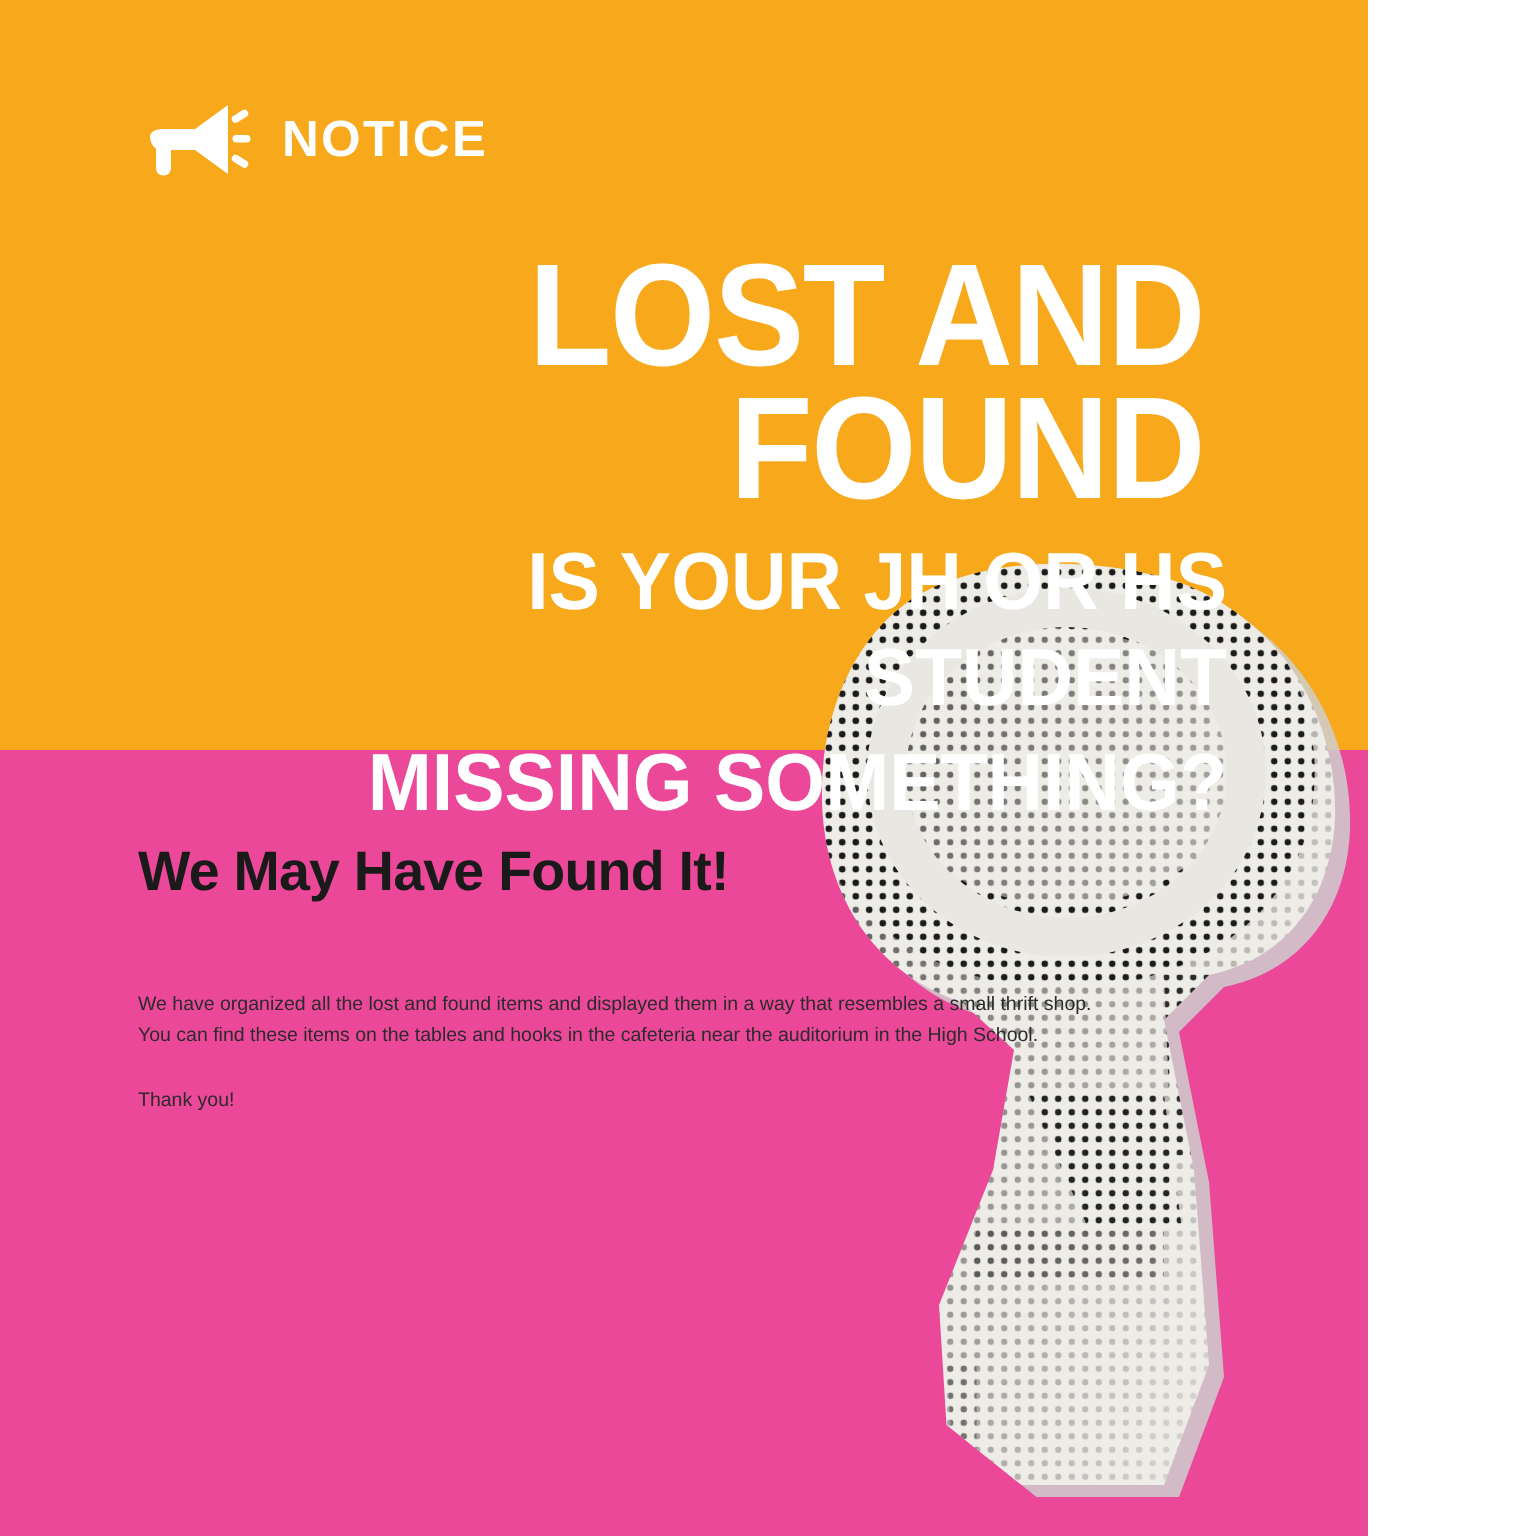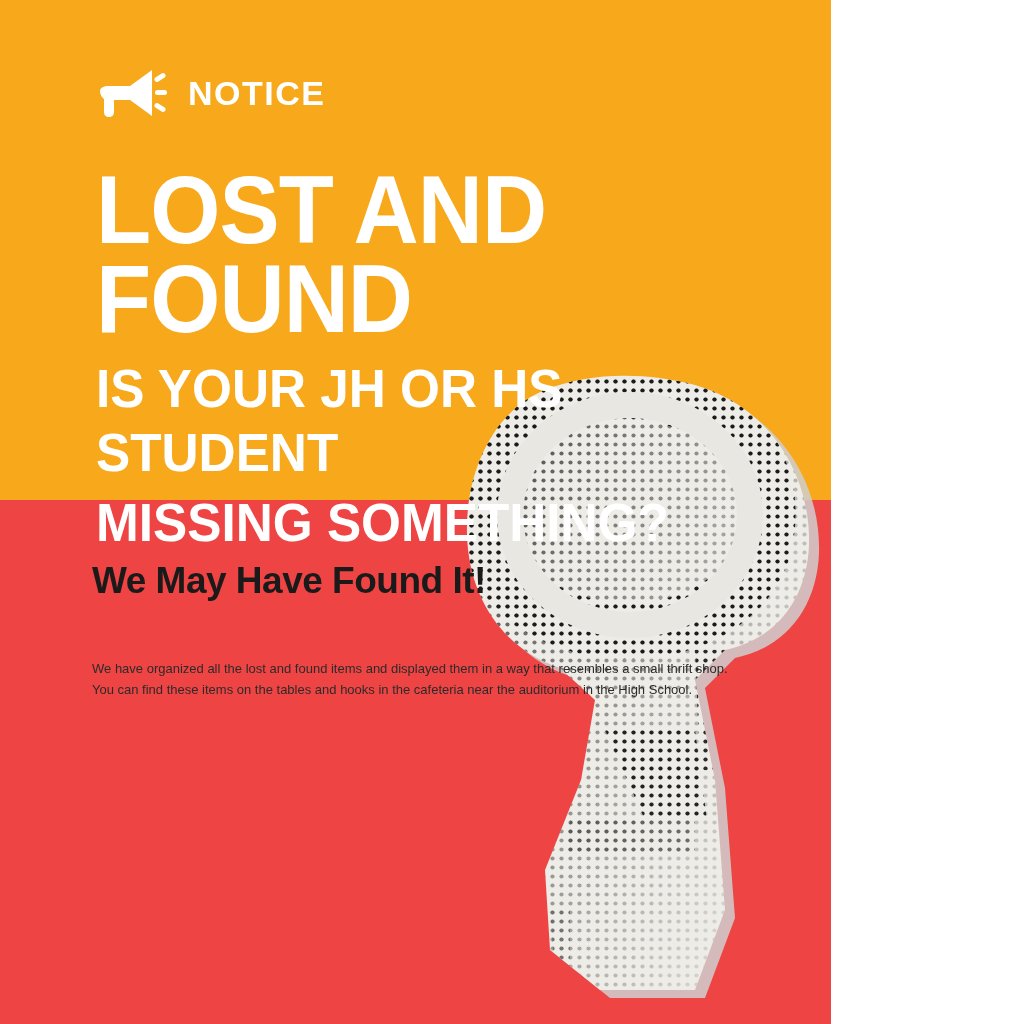"NOTICE" #poster { background: #ef4444 -> #ec4899; width: 831px -> 912px }
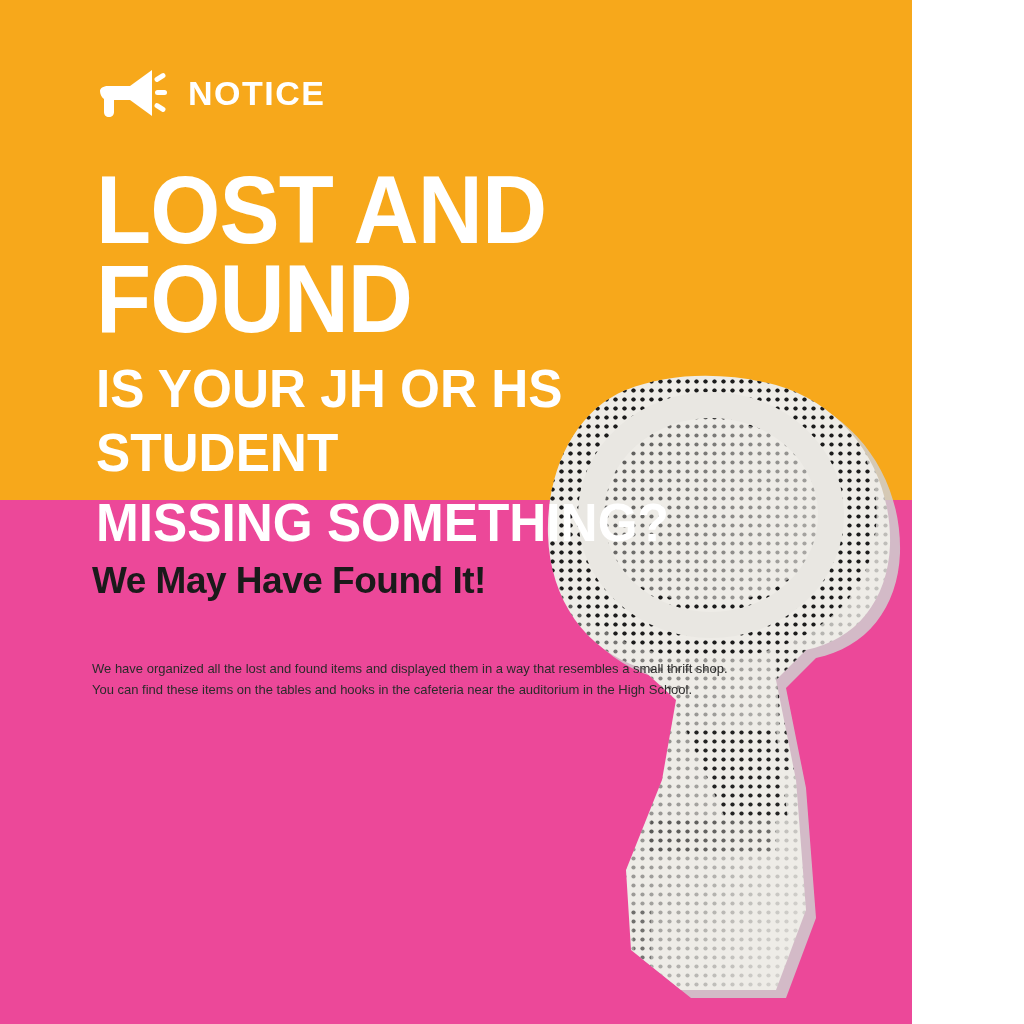"LOST AND FOUND" .headline-block { text-align: none -> right }
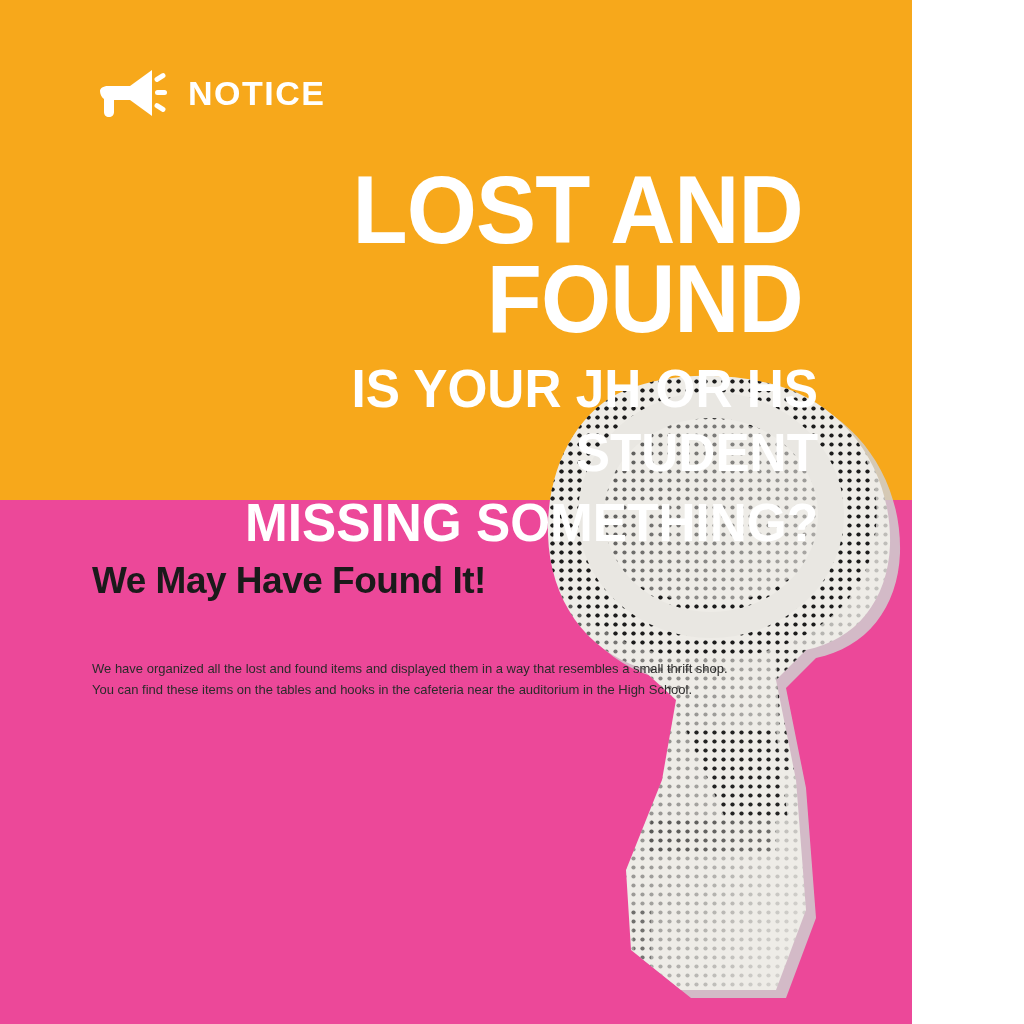"Thank you!" p { html: none -> <p>Thank you!</p> }
